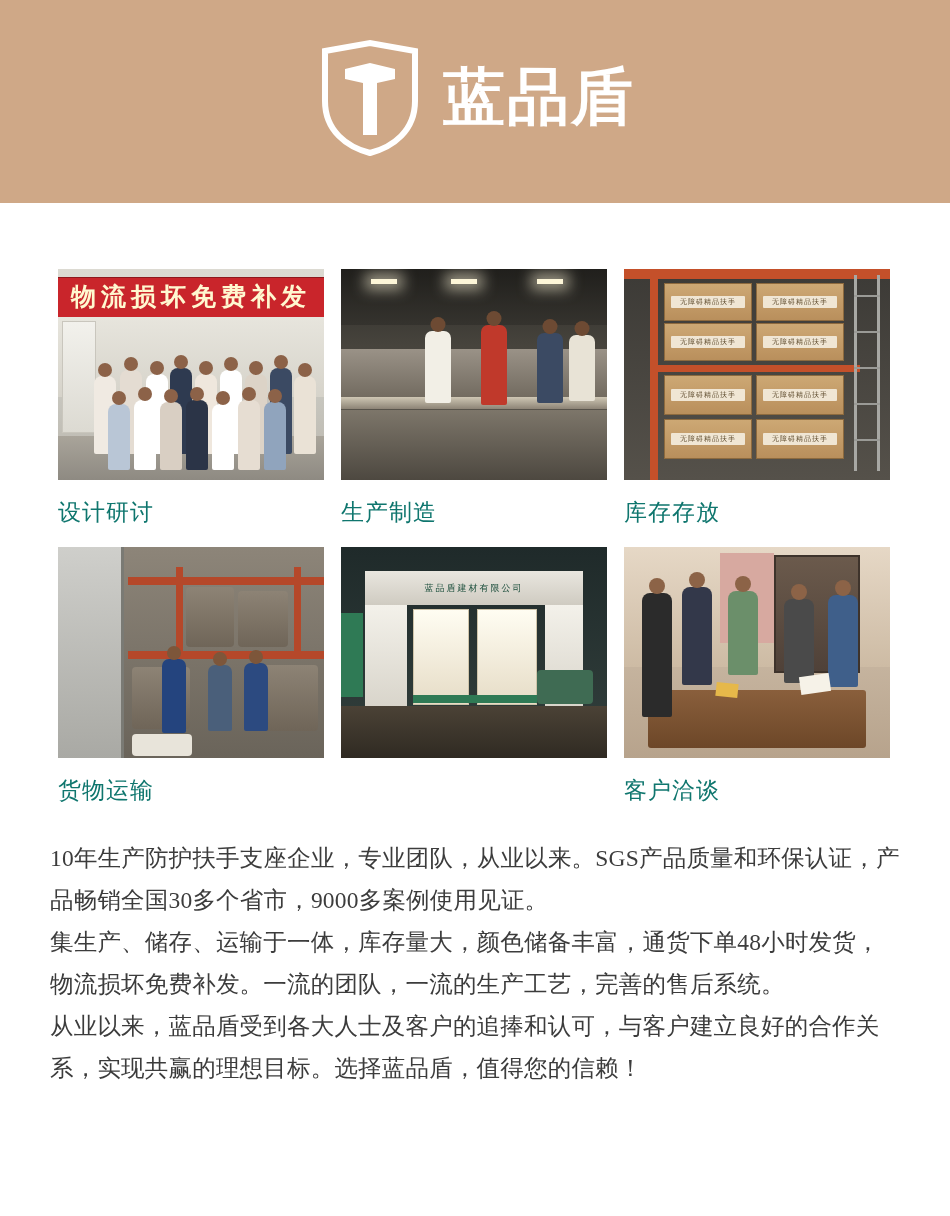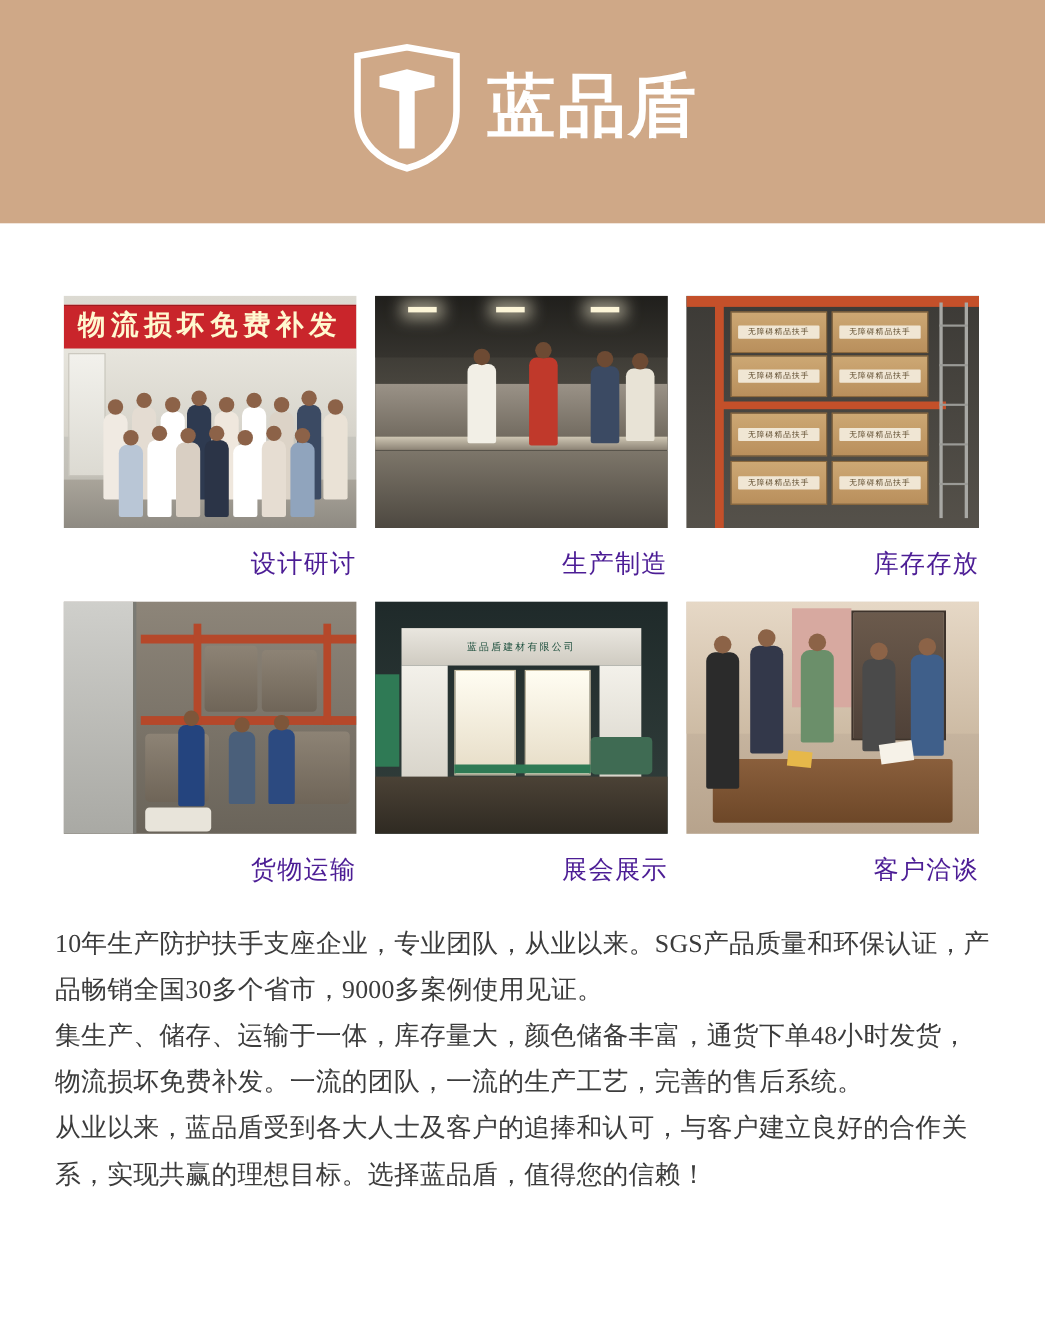"设计研讨" .cell .caption { color: #4c1d95 -> #0f766e; text-align: right -> left }
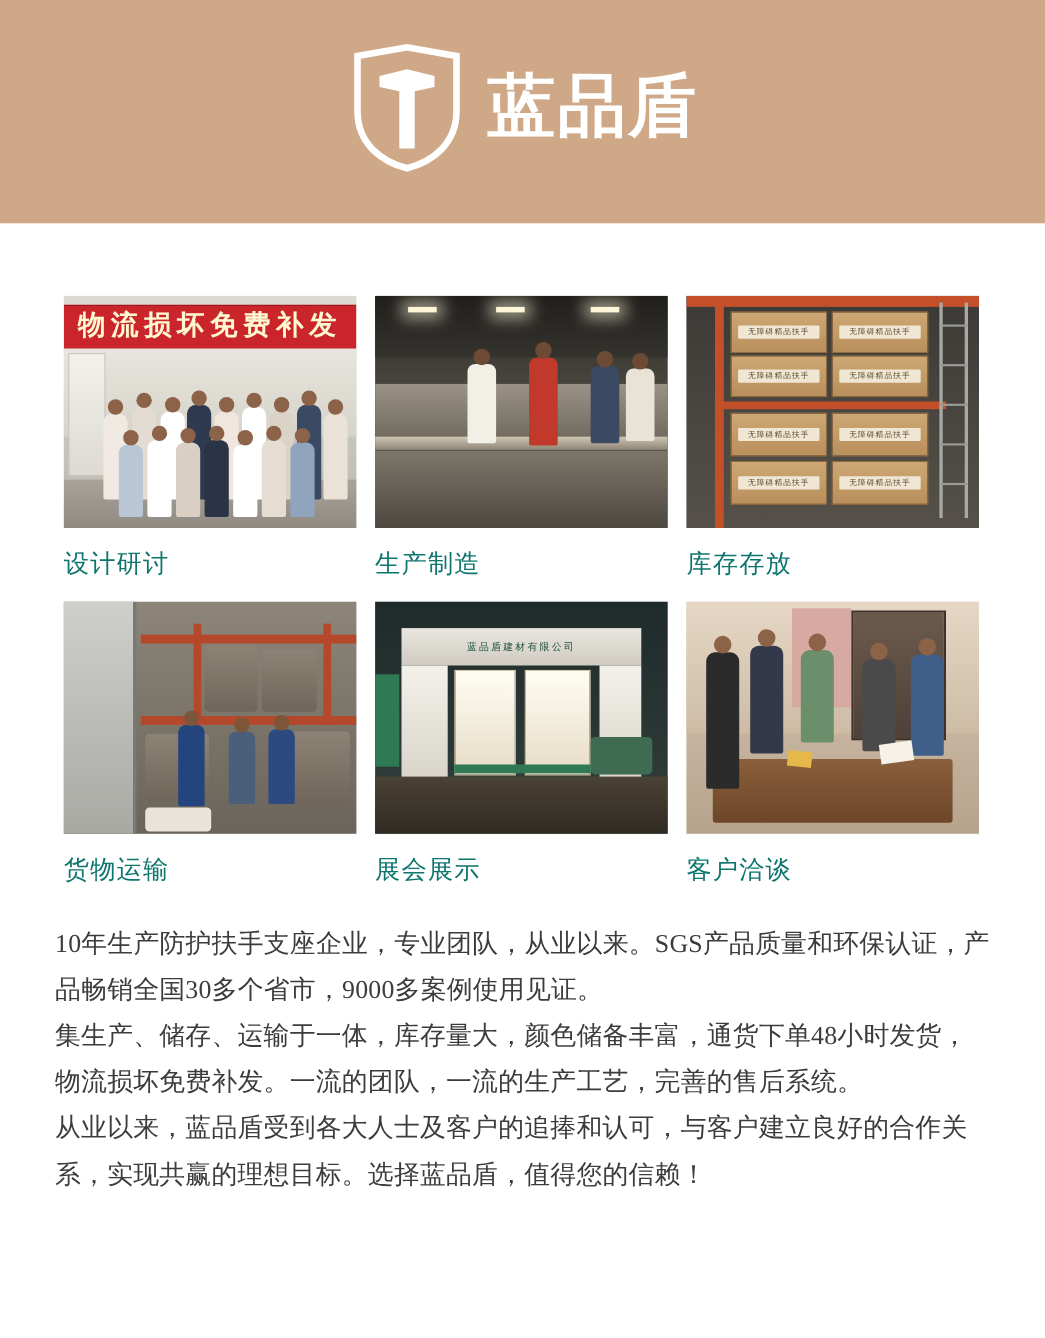"展会展示" div.caption { html: <div>展会展示</div> -> none }
